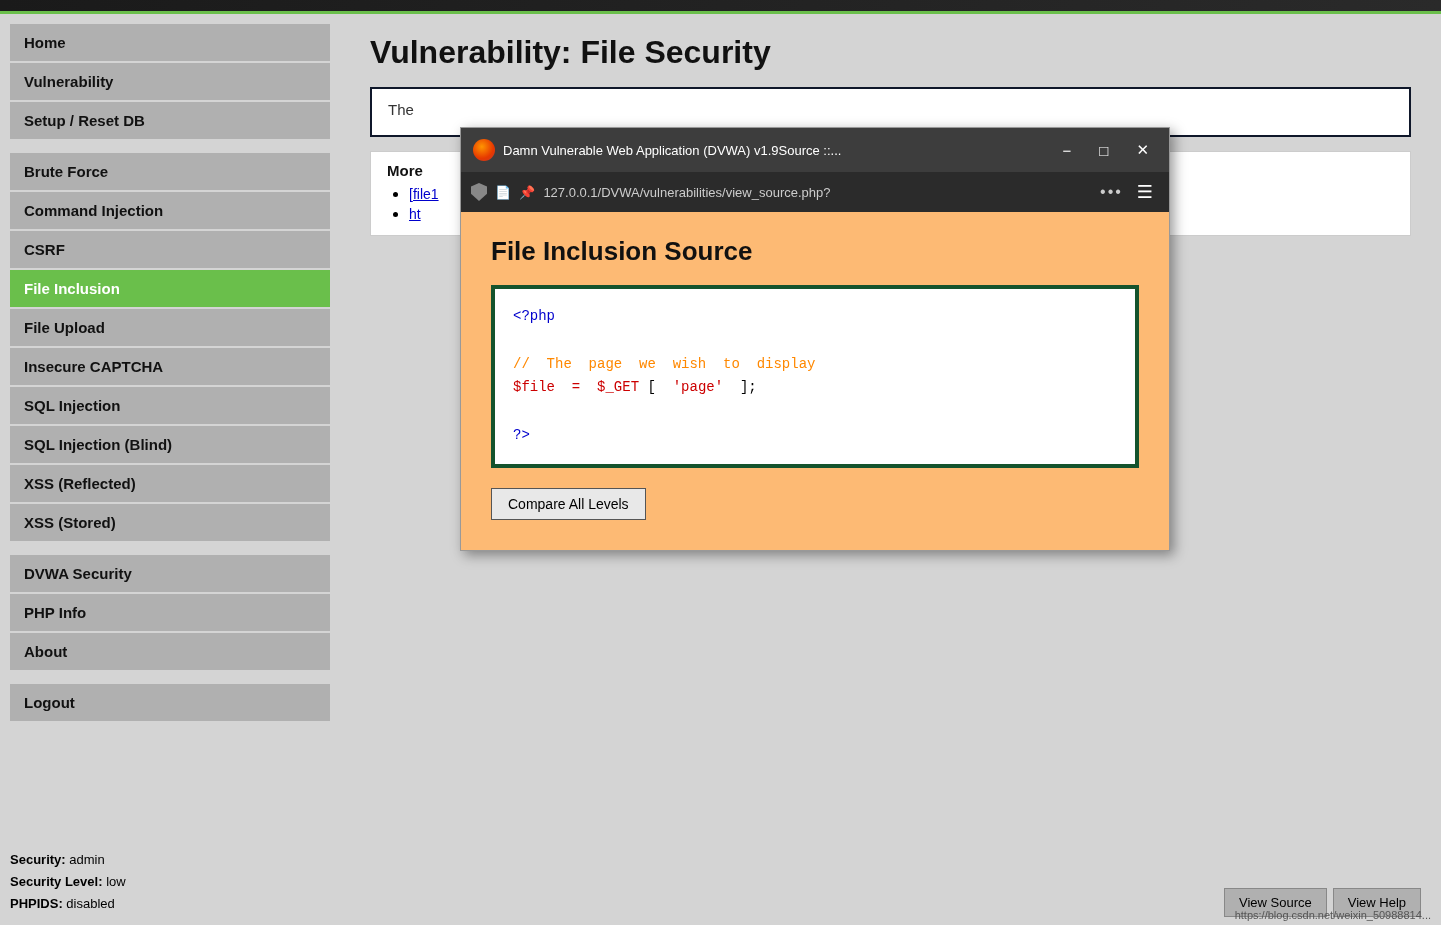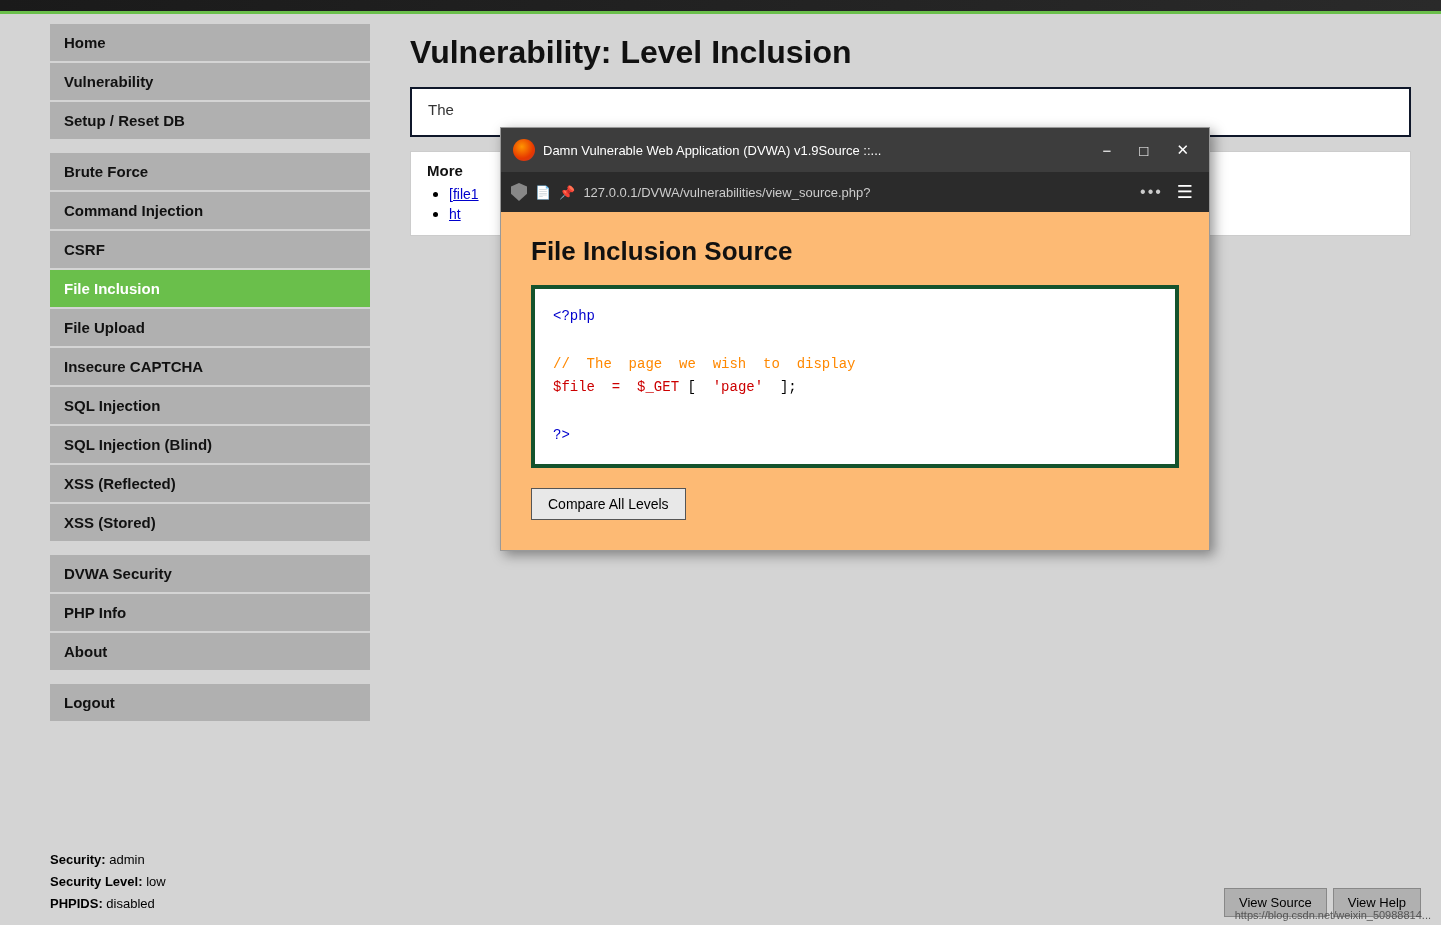"Home" .layout { padding-left: 40px -> none }
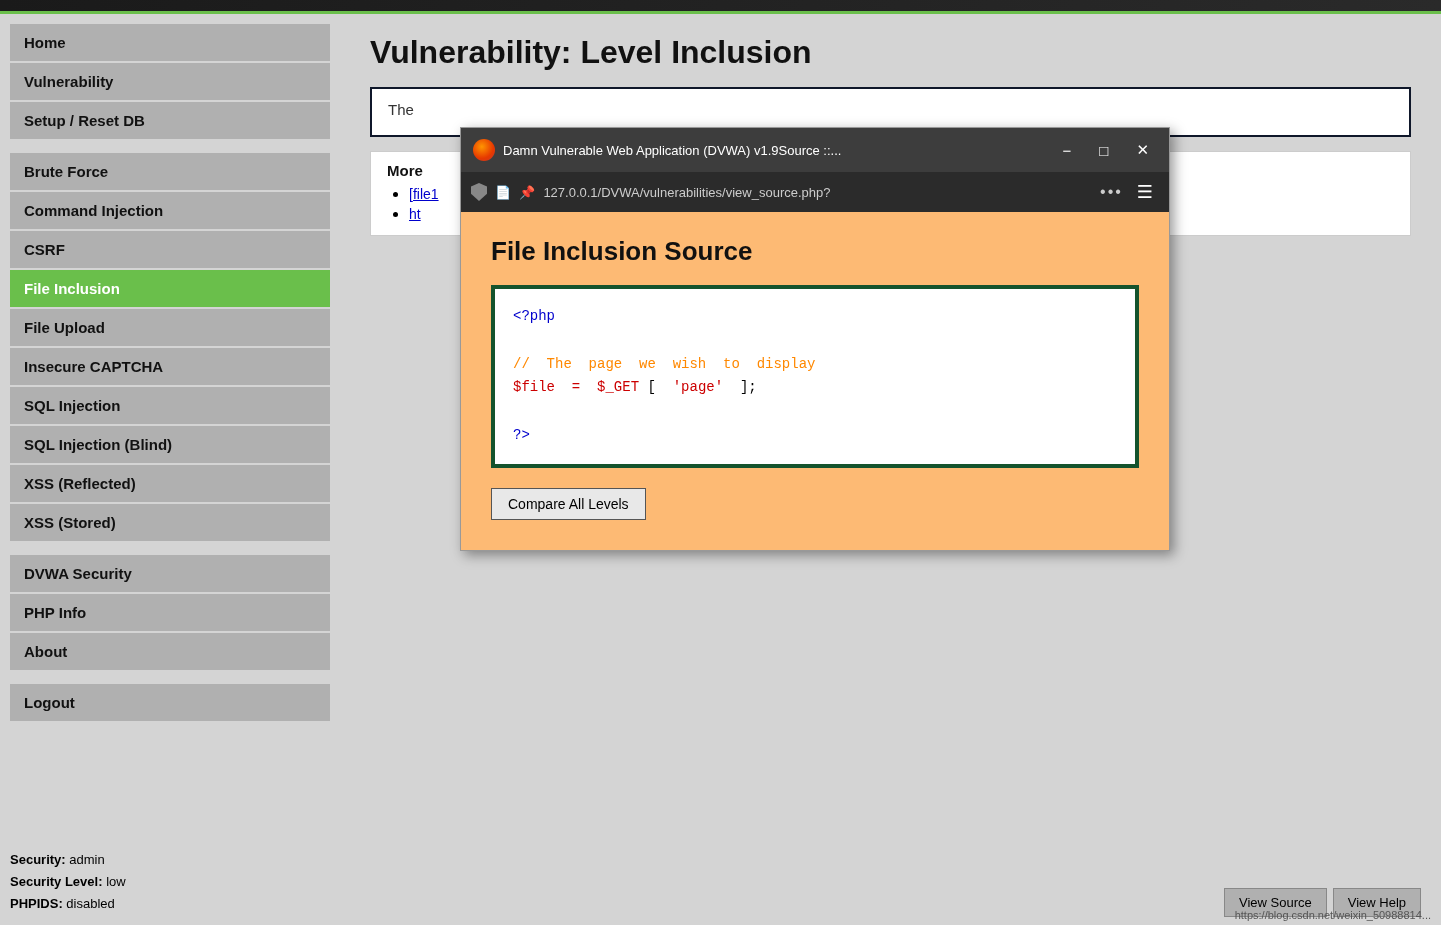"Vulnerability: Level Inclusion" h1.page-title { text: Level Inclusion -> File Security }
